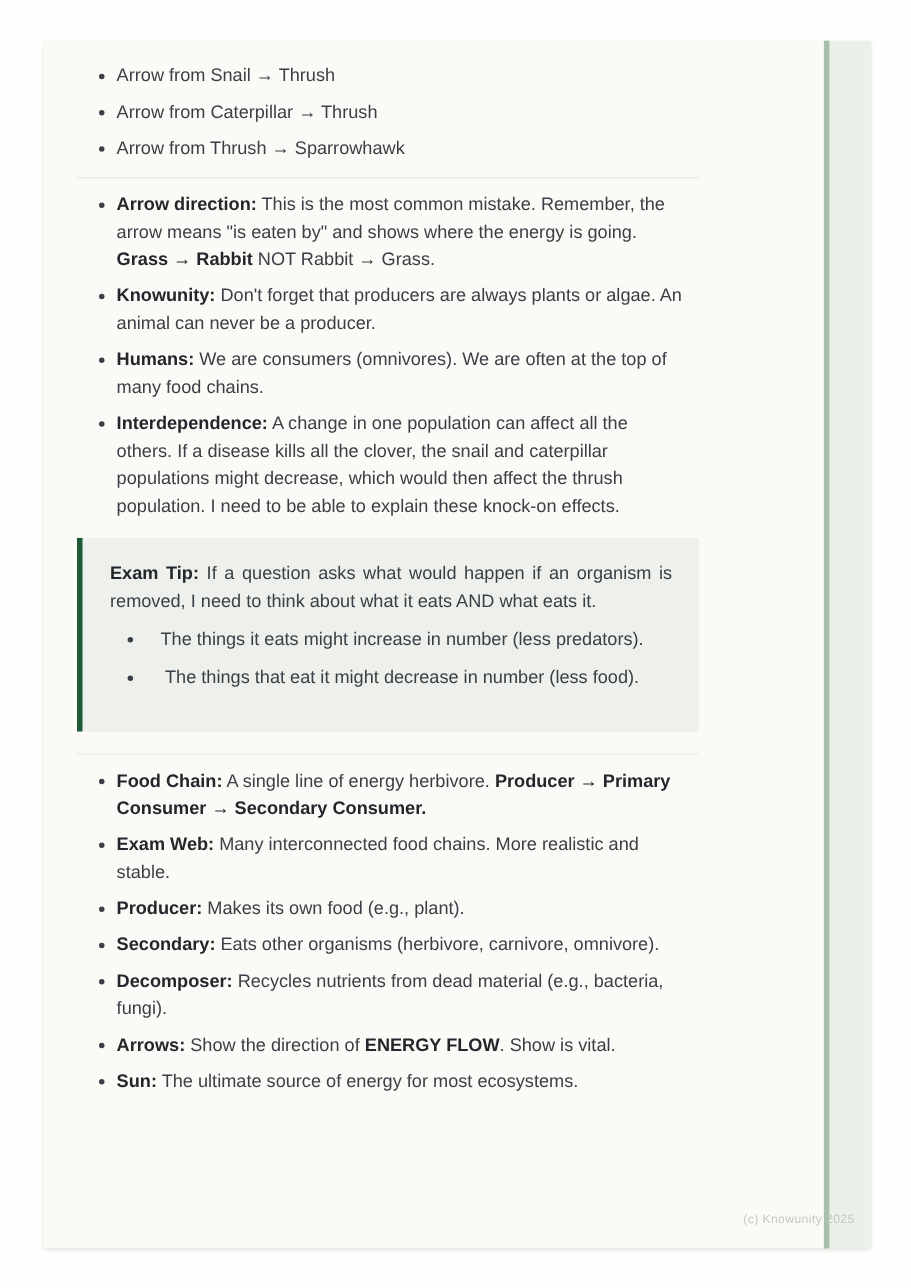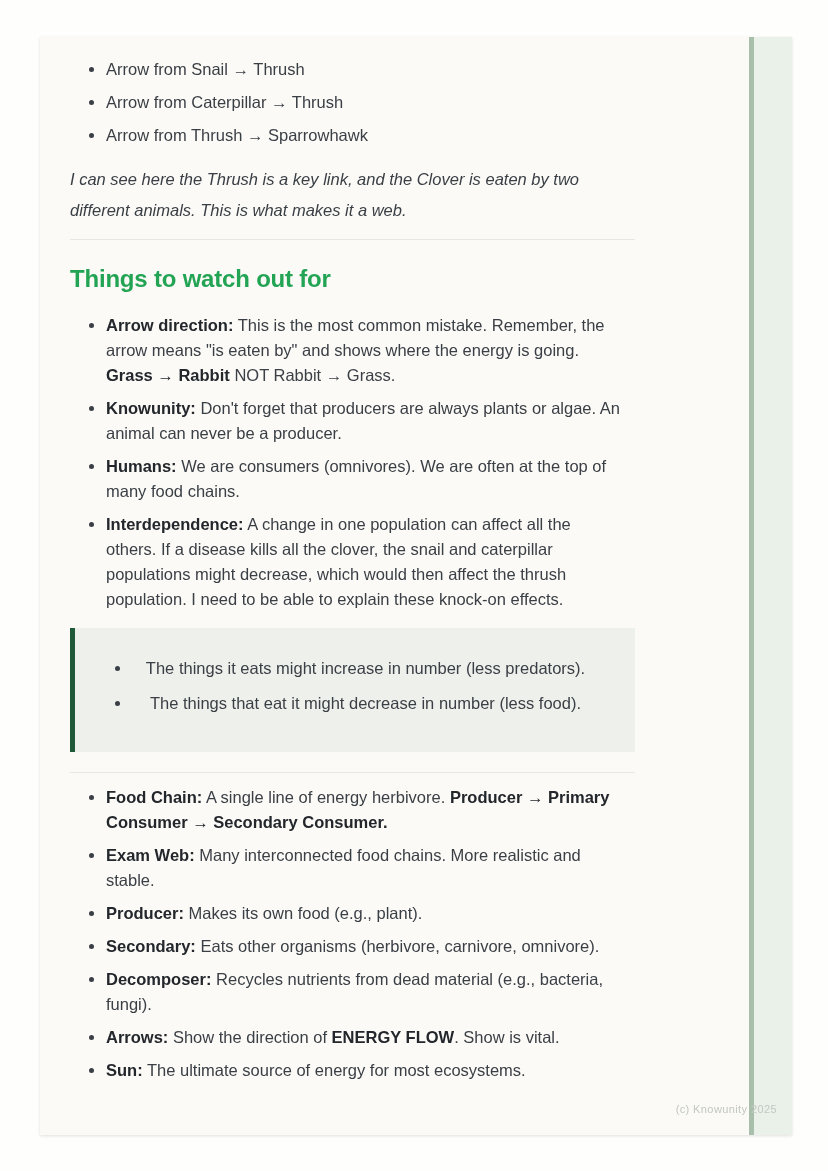"I can see here the" p.note { html: <p>I can see here the Thrush is a key link, and the Clover is eaten by two different animals. This is what makes it a web.</p> -> none }
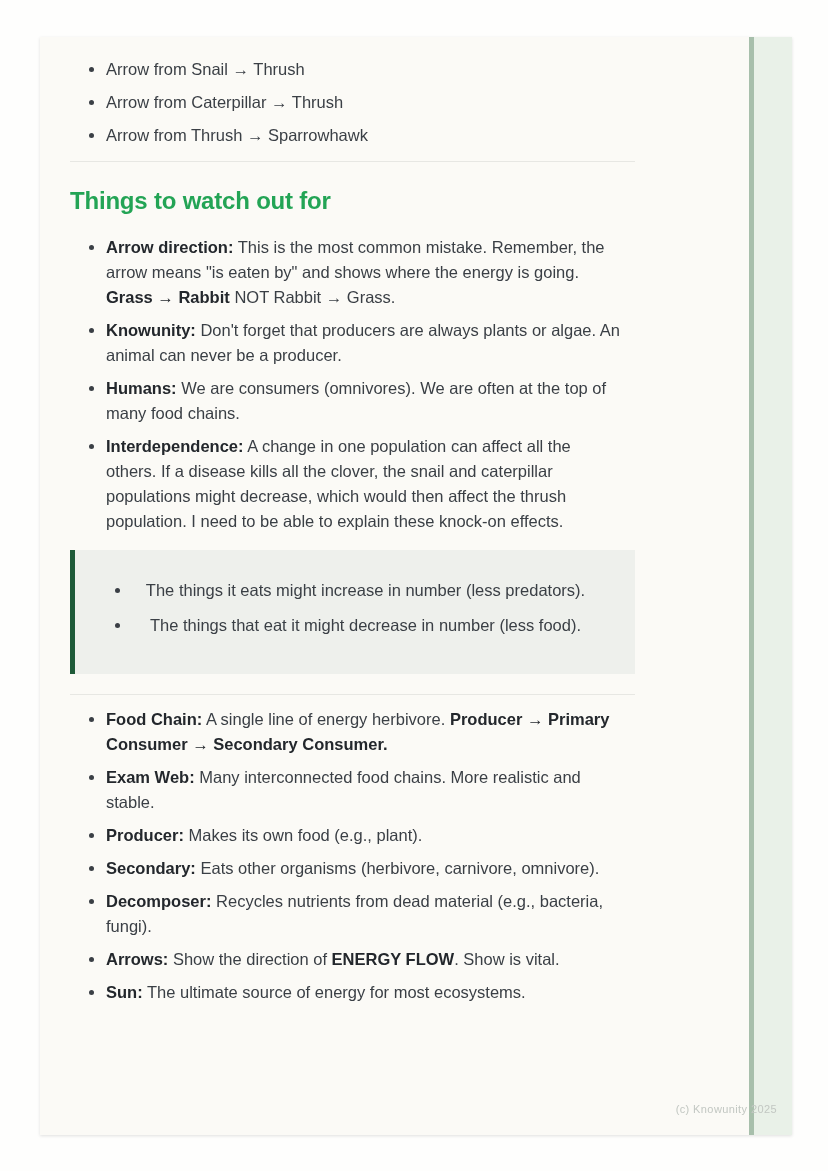"Things to watch out for" h2.section-heading { html: <h2>Things to watch out for</h2> -> none }
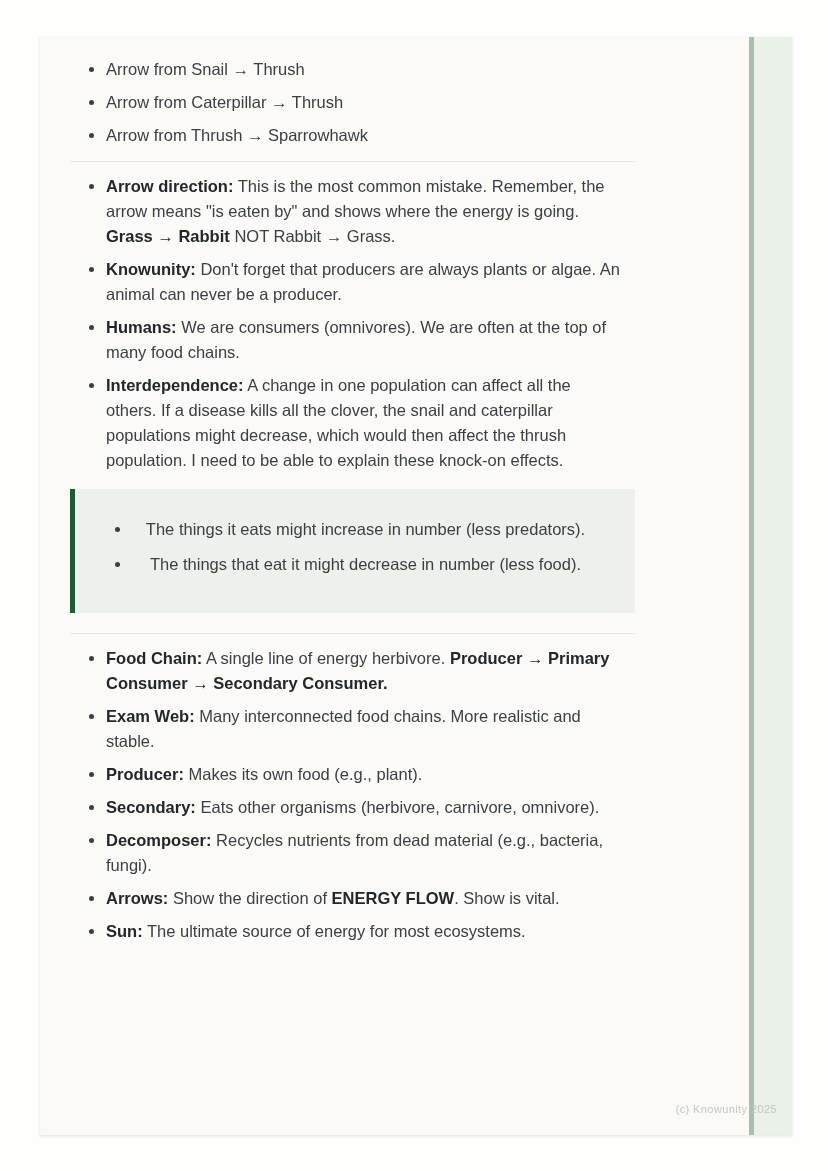"Exam Tip: If a question" p { html: none -> <p><span>Exam Tip:</span><span> If a question asks what would happen if an organism is removed, I need to think about what it eats AND what eats it.</span></p> }
